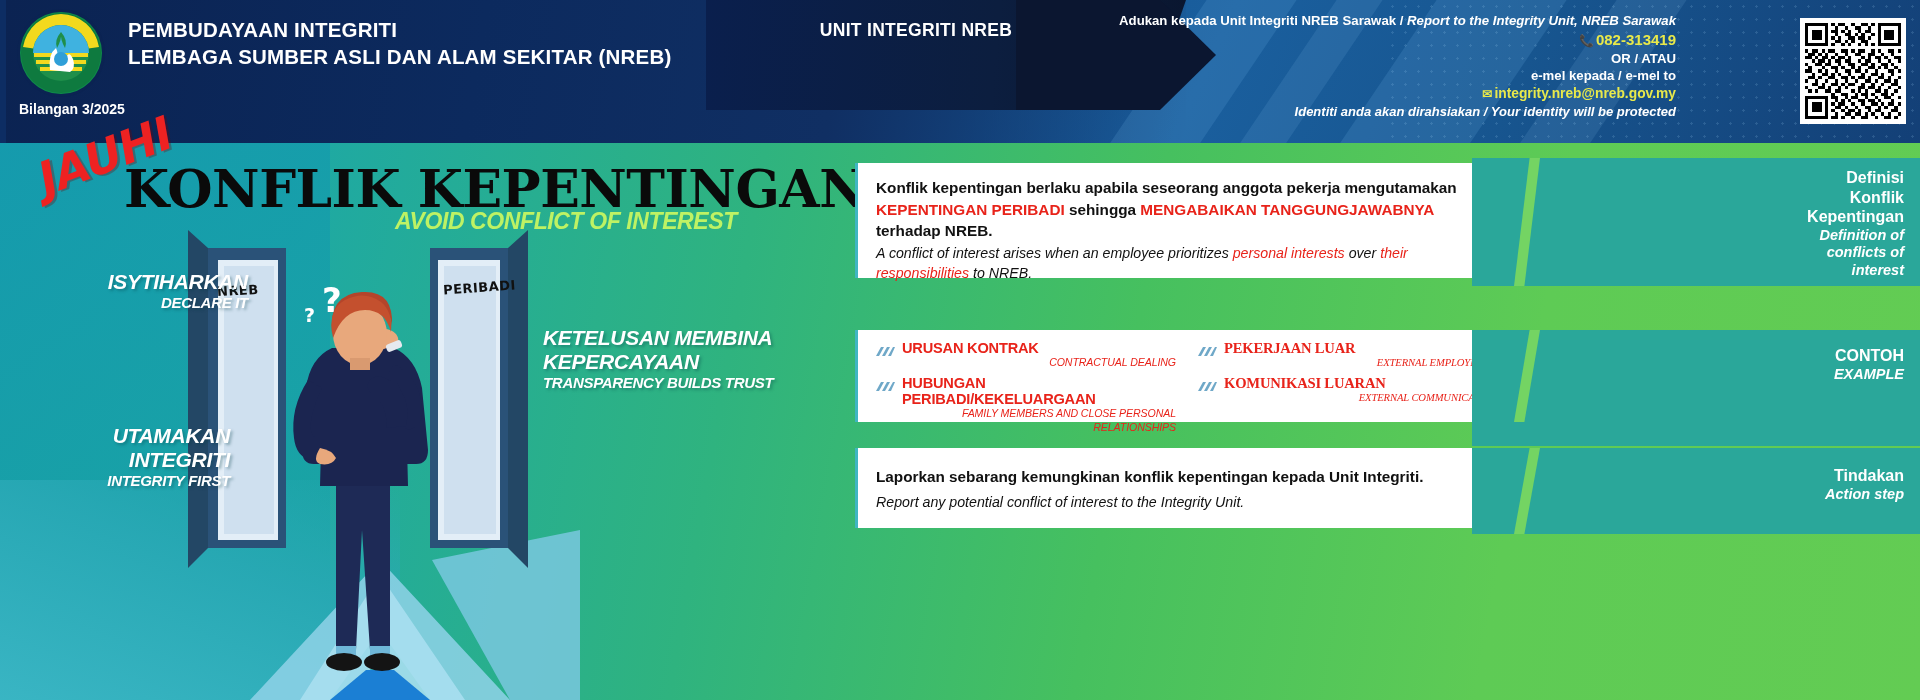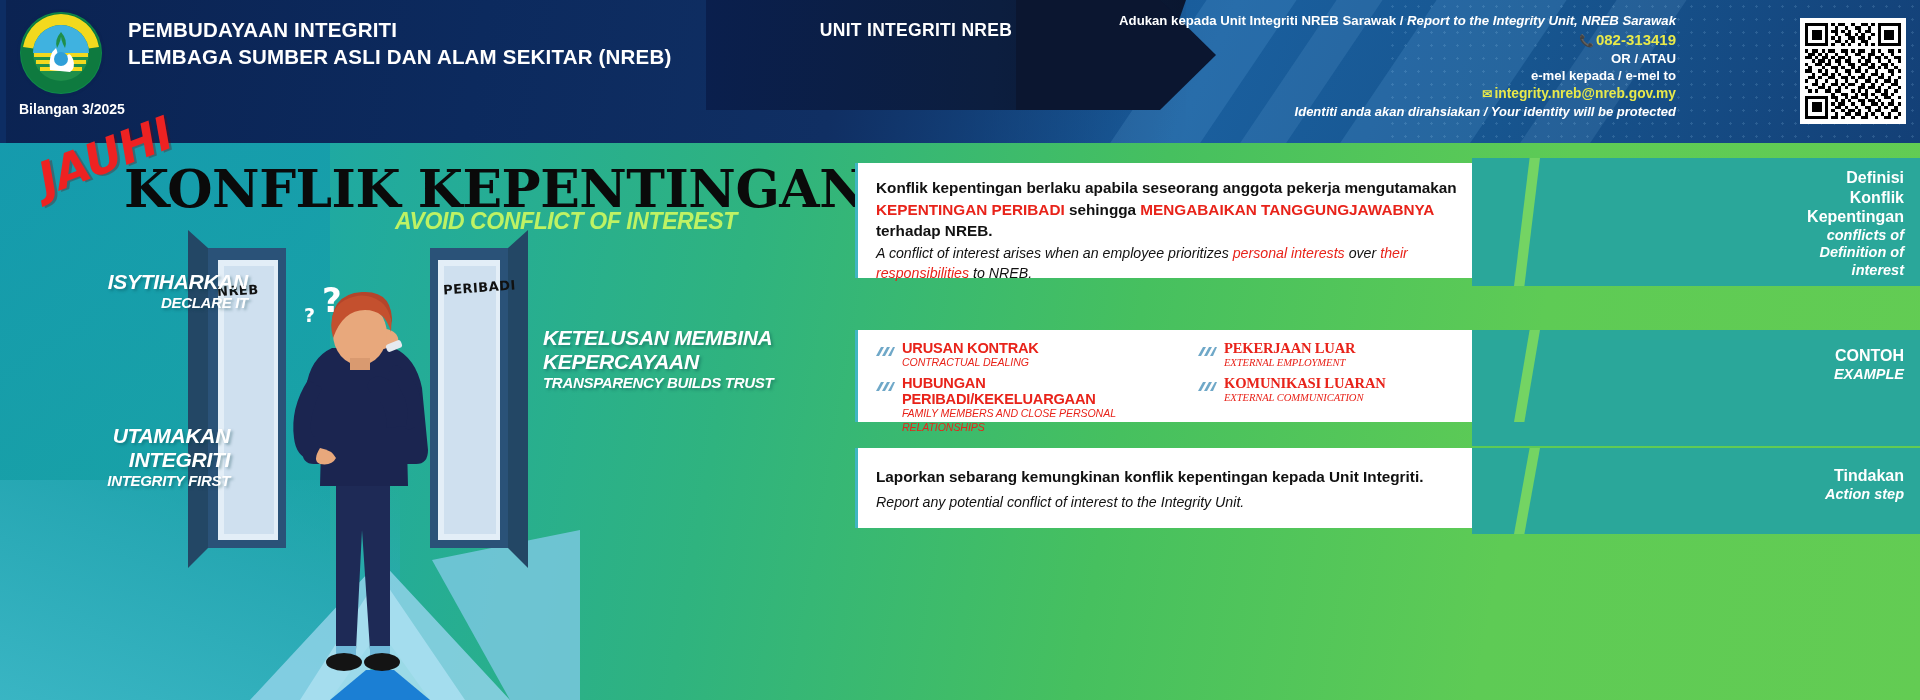"conflicts of" div.en { order: before "Definition of" -> after "Definition of" }
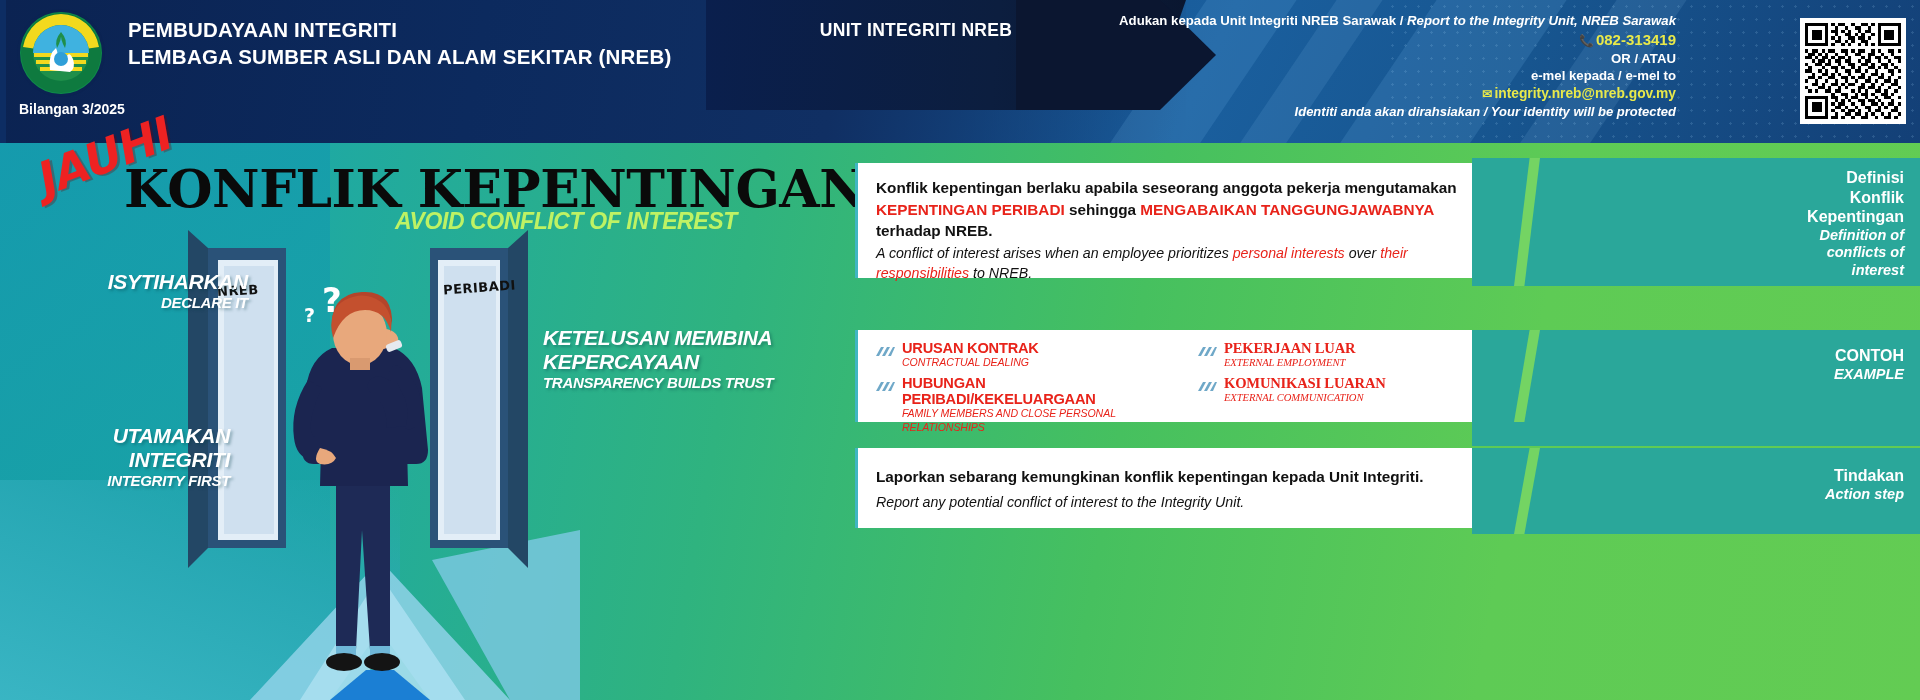"CONTRACTUAL DEALING" .ex-en { text-align: none -> right }
